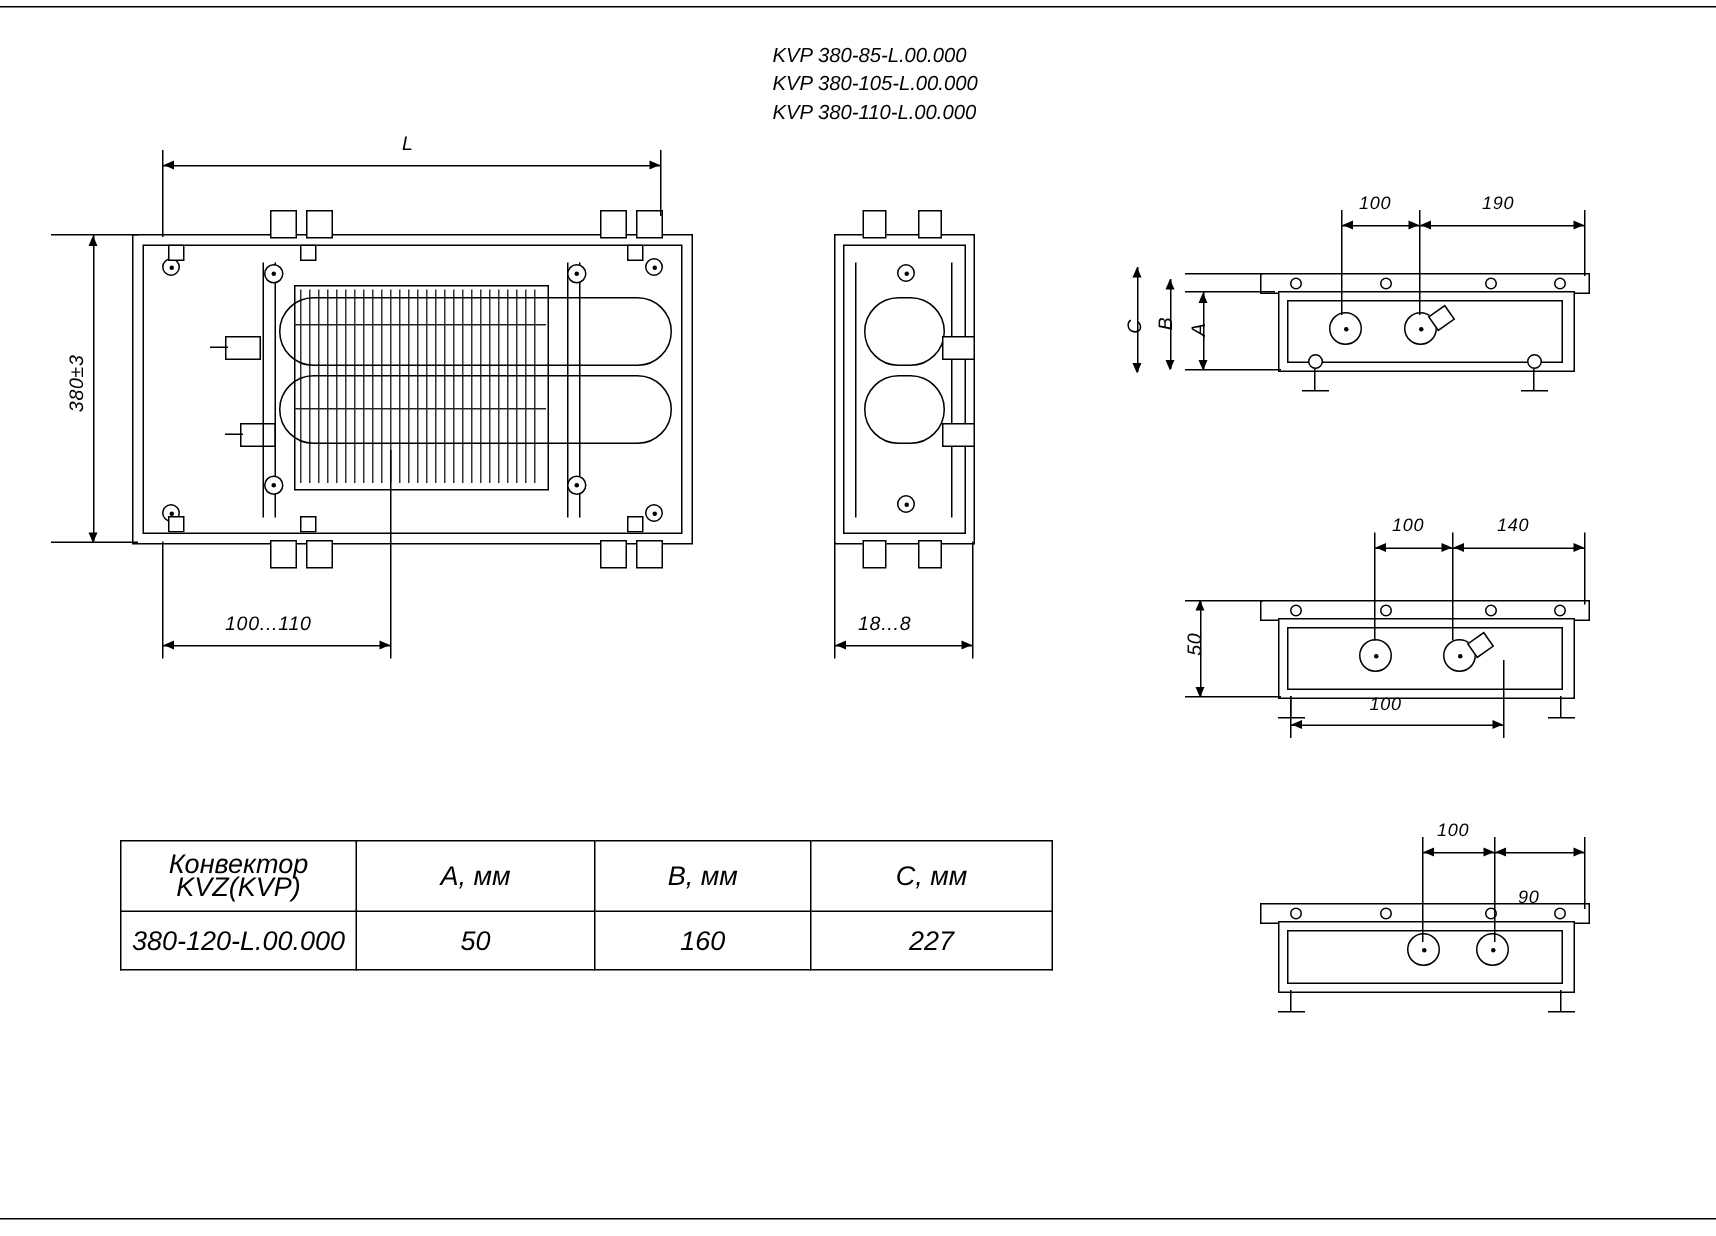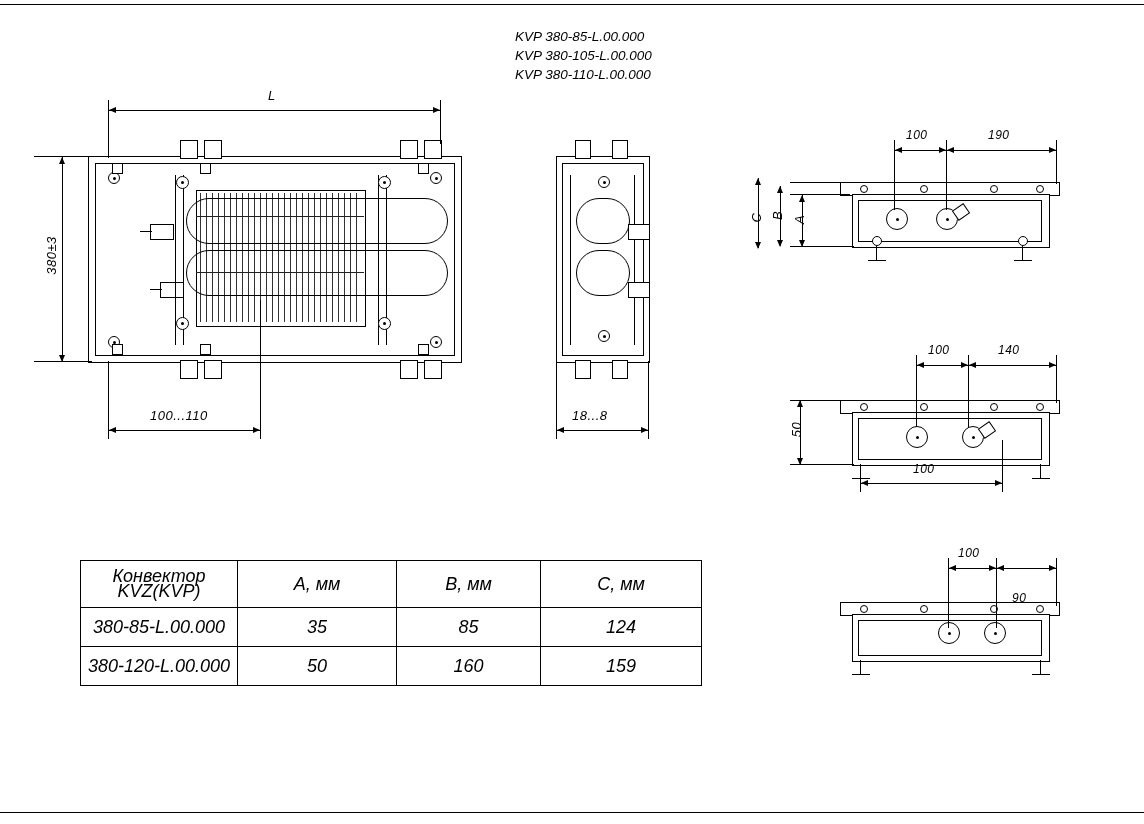"380-85-L.00.000" tr { html: <tr> <td>380-85-L.00.000</td> <td>35</td> <td>85</td> <td>124</td> </tr> -> none }
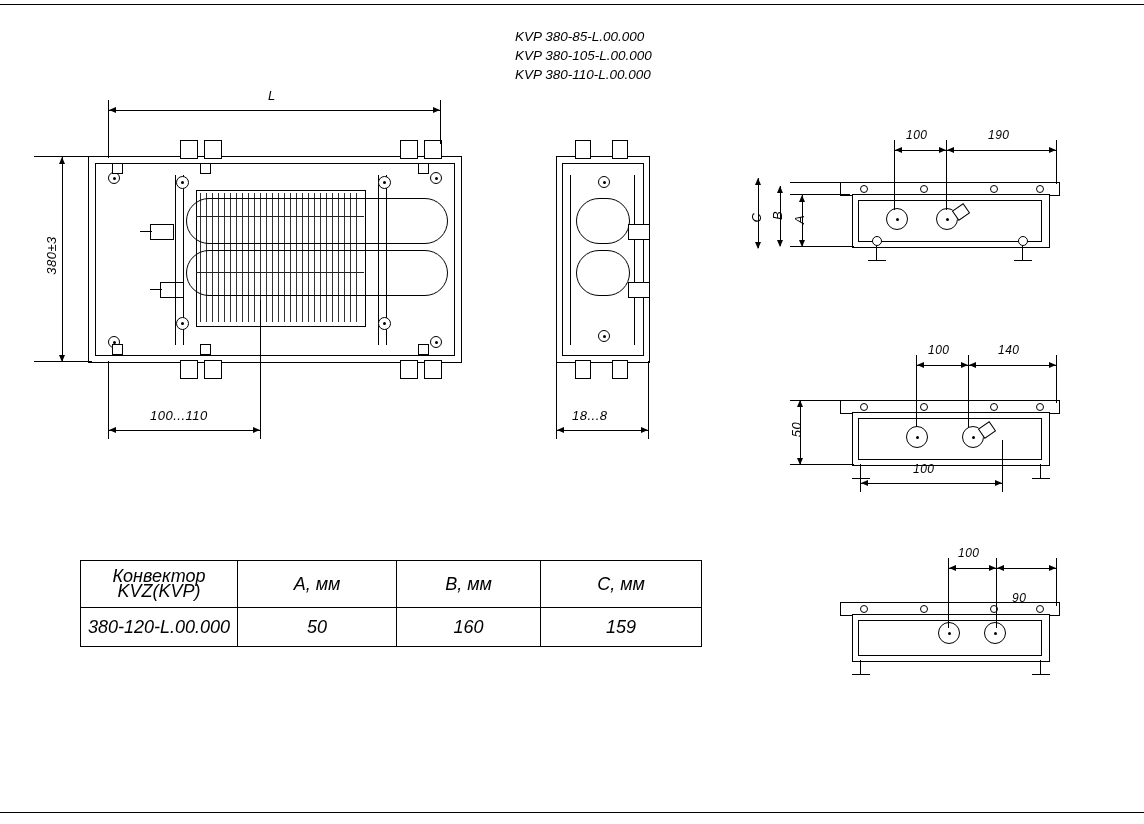"159" td { text: 159 -> 227 }
